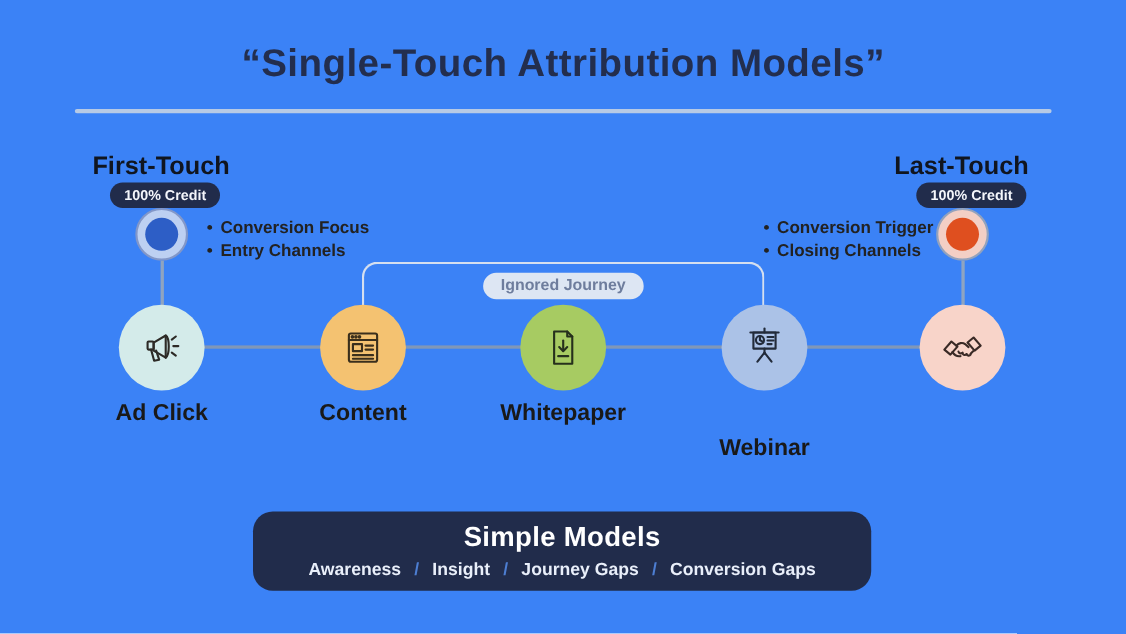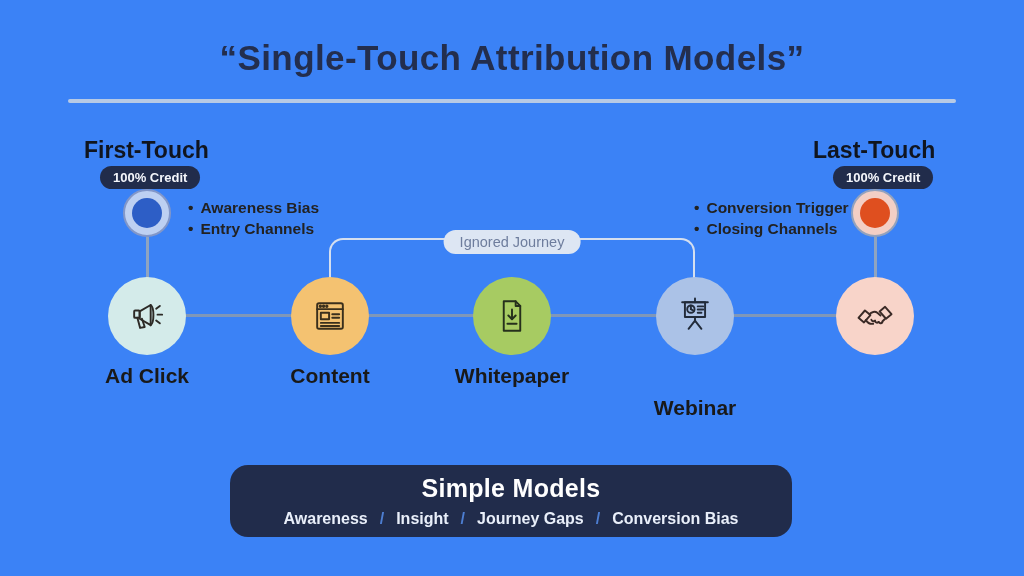"Awareness Bias" span { text: Awareness Bias -> Conversion Focus }
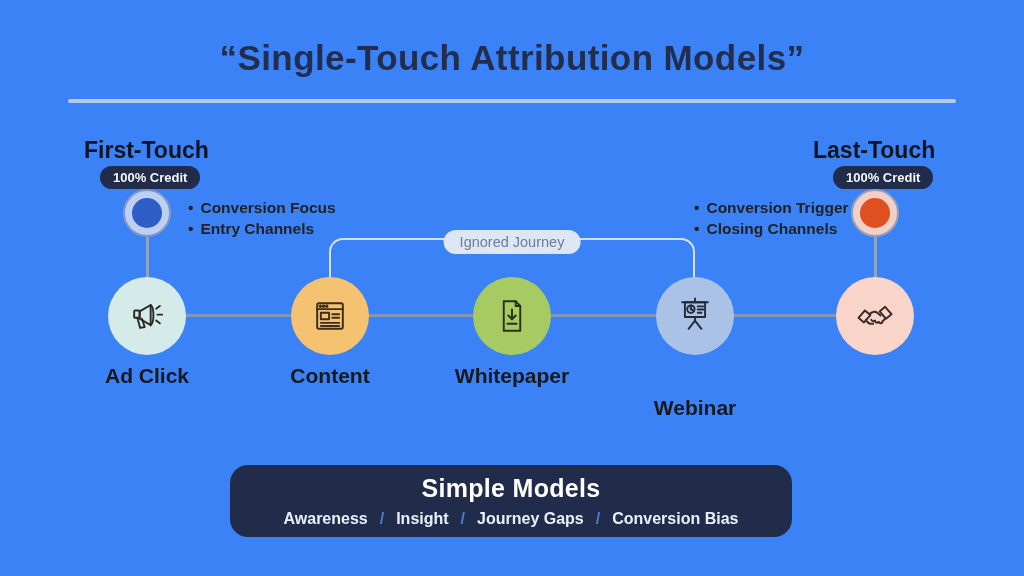"Ignored Journey" .ignored-pill { font-weight: 400 -> 700; top: 230px -> 248px }
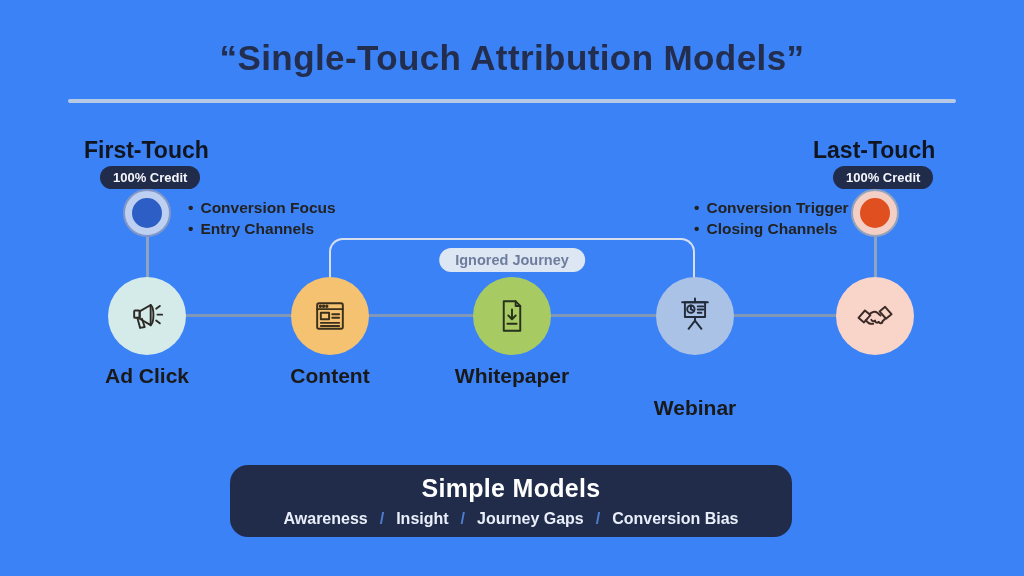"Conversion Bias" span { text: Bias -> Gaps }
